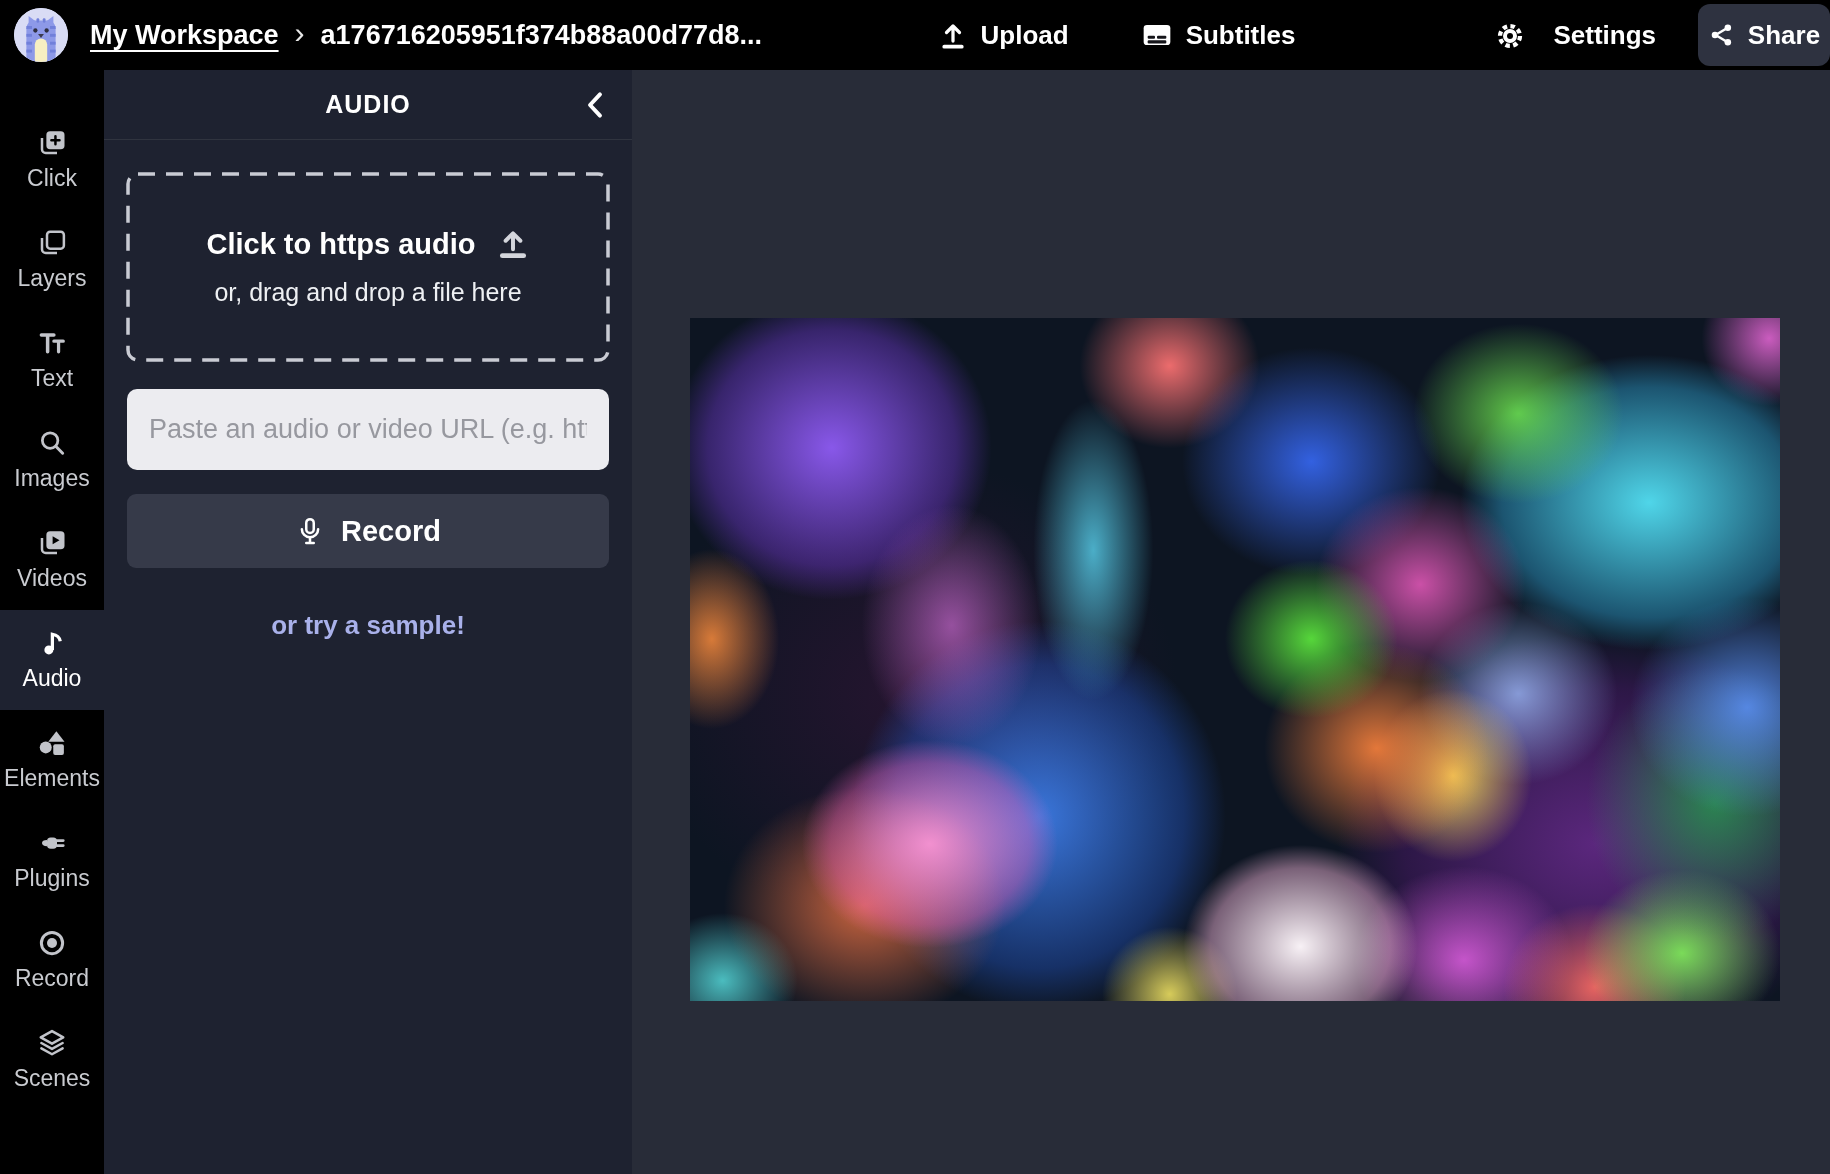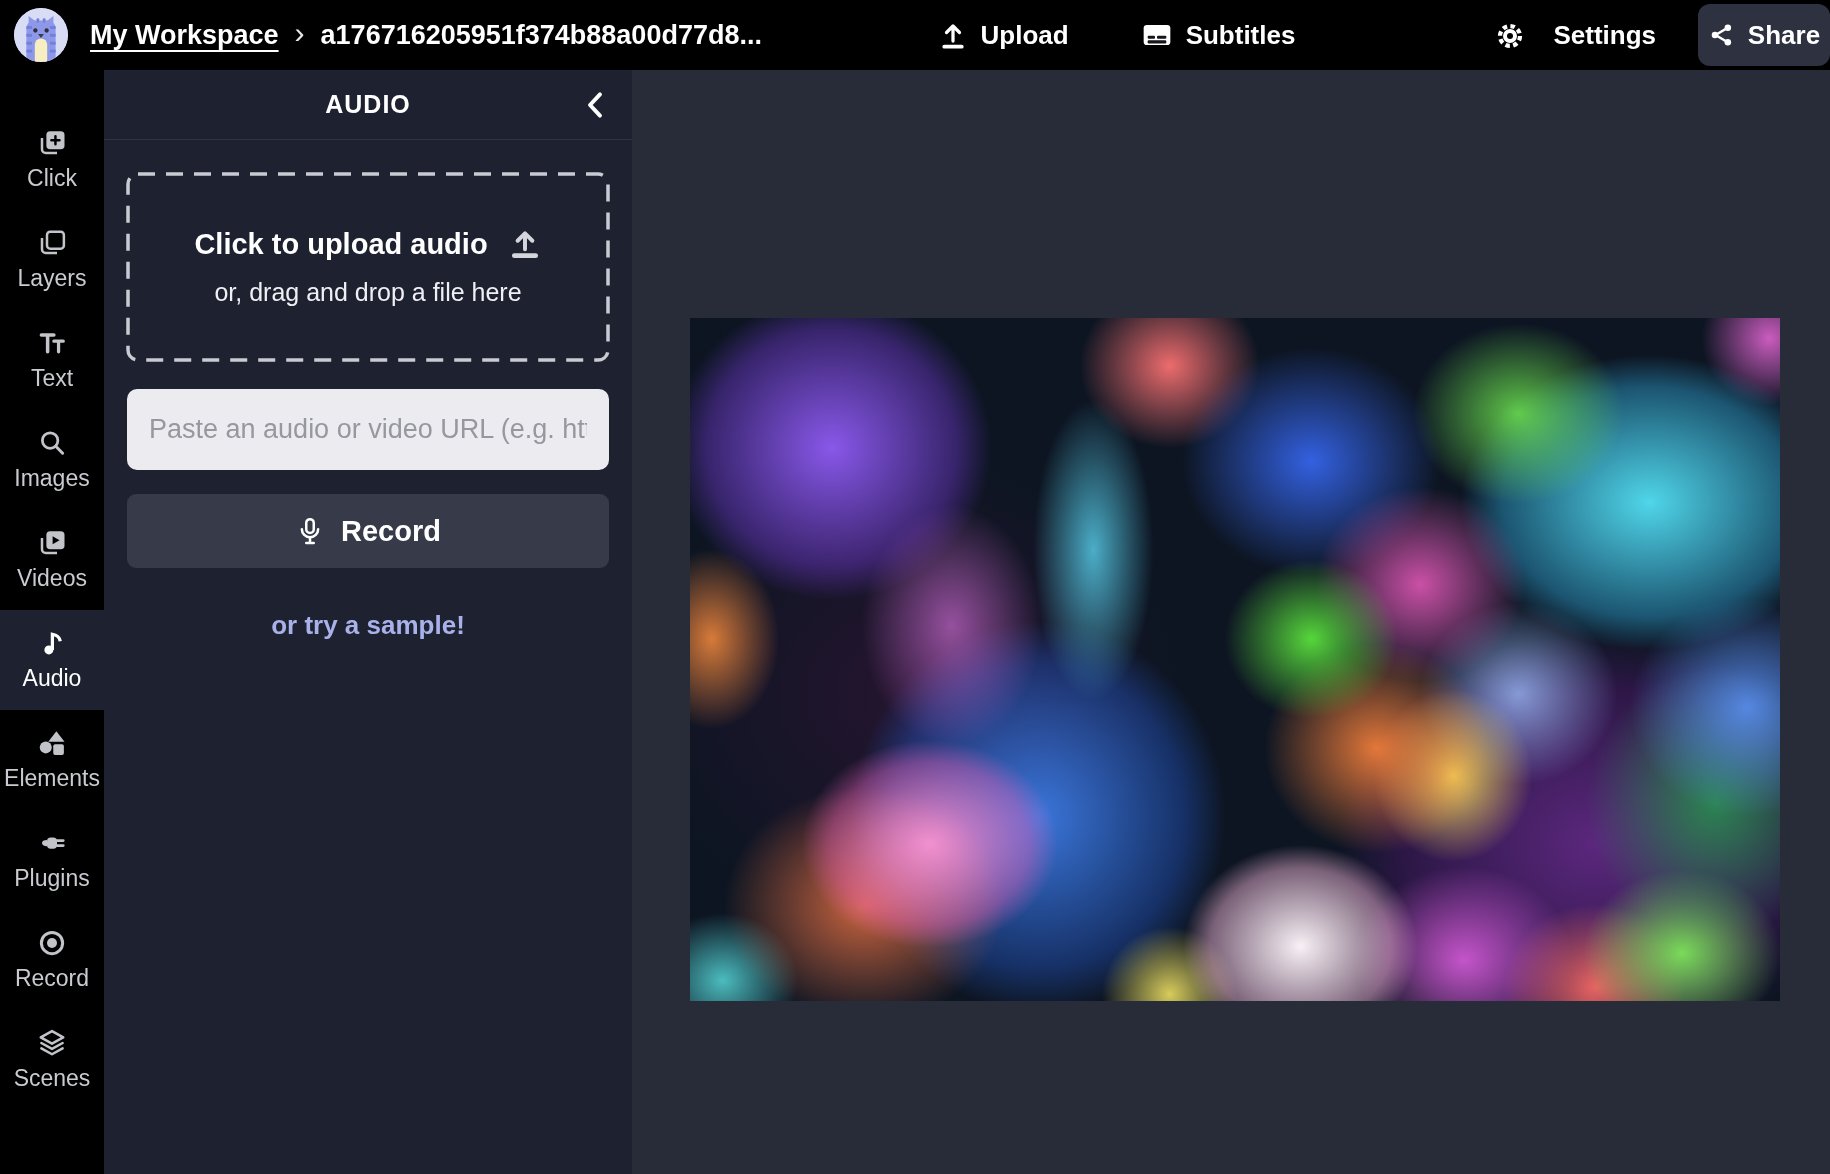"Click to upload audio" span.dz-title { text: upload -> https }
